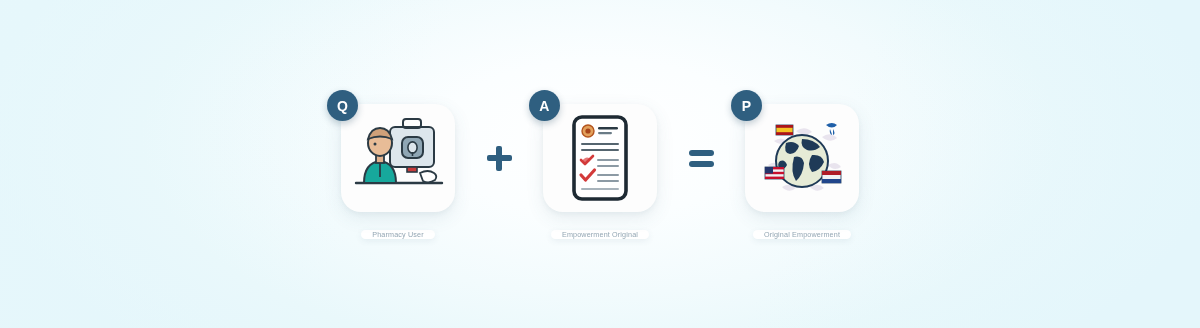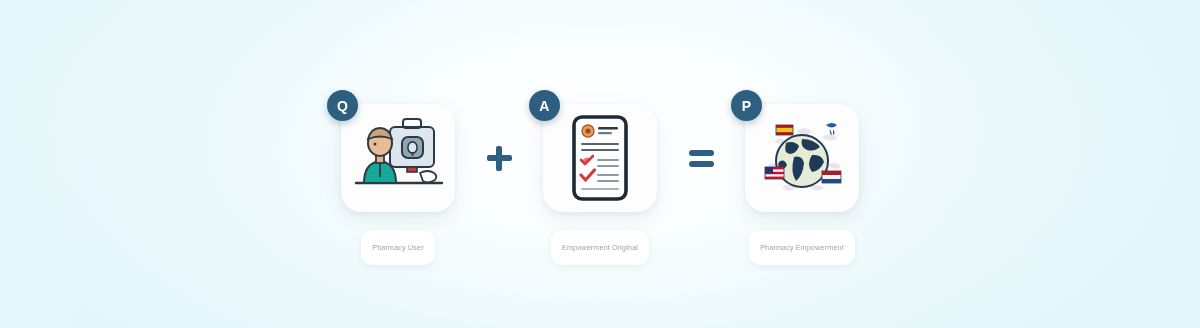"Pharmacy User" .caption { padding: 13px 11px -> 0 11px }
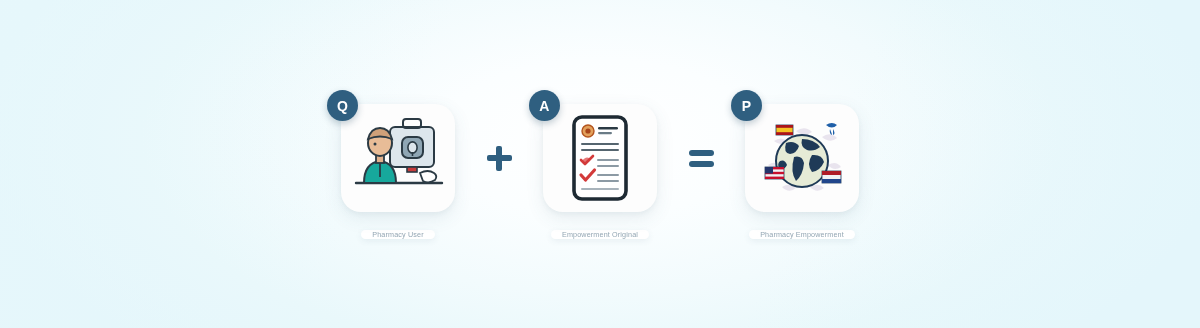"Pharmacy Empowerment" div.caption { text: Pharmacy -> Original }
